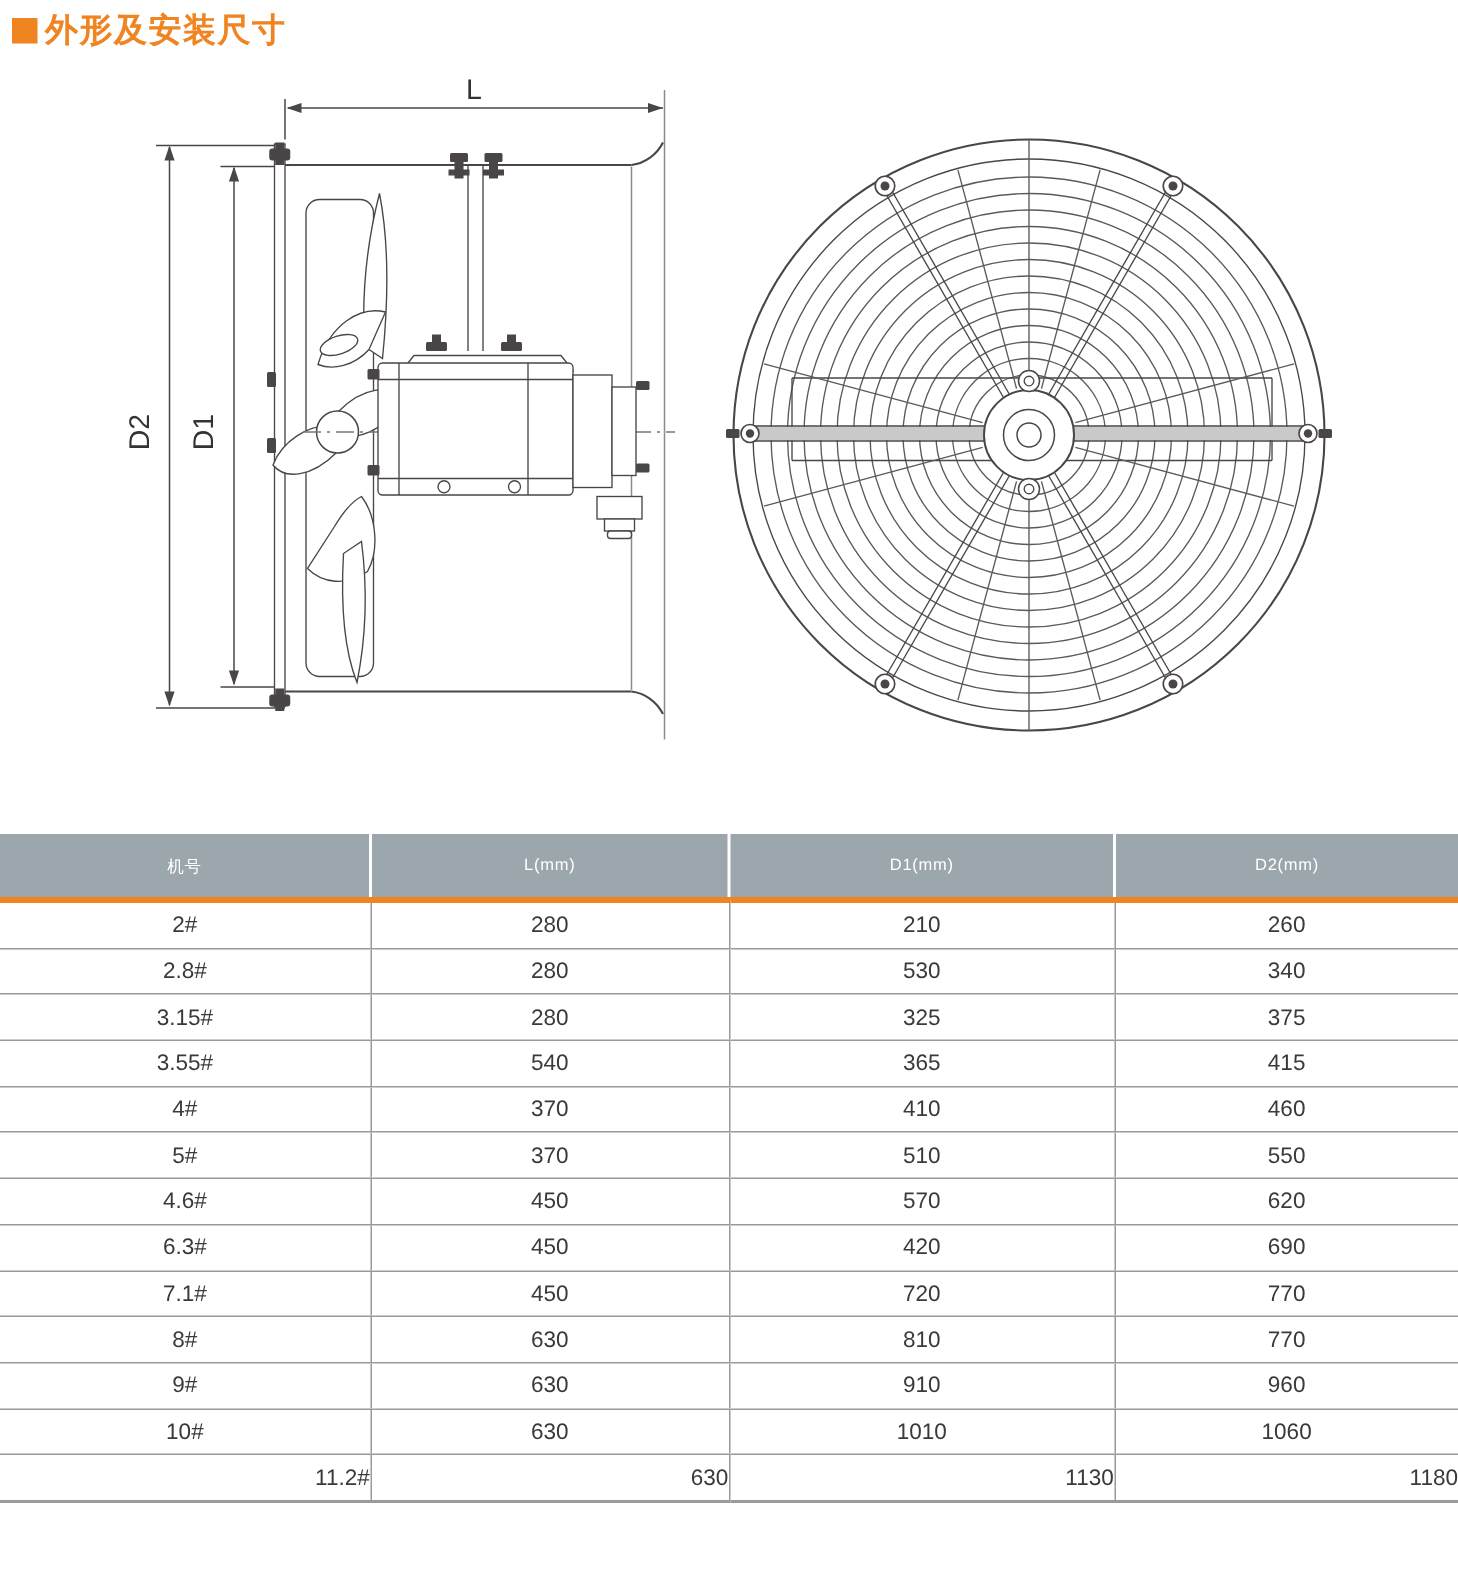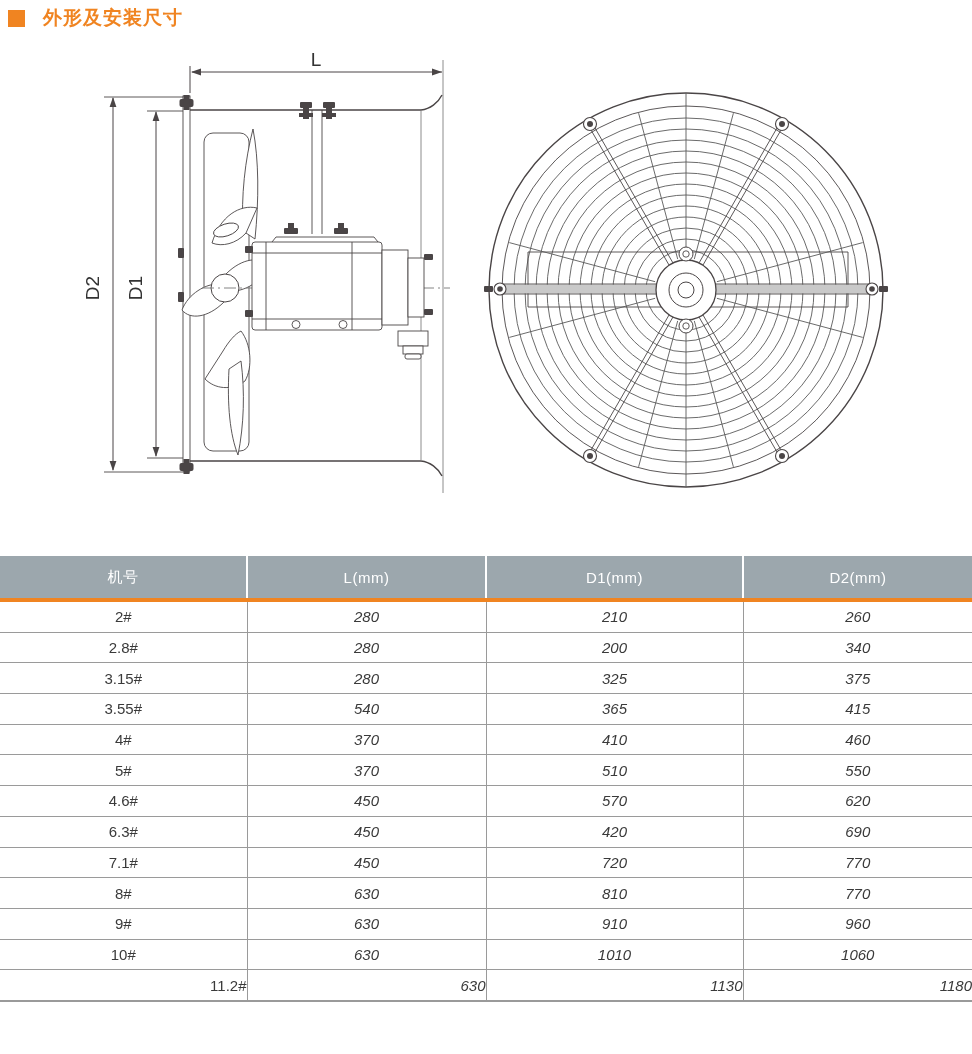"外形及安装尺寸" .title { font-size: 19px -> 22px; gap: 18px -> 5px }
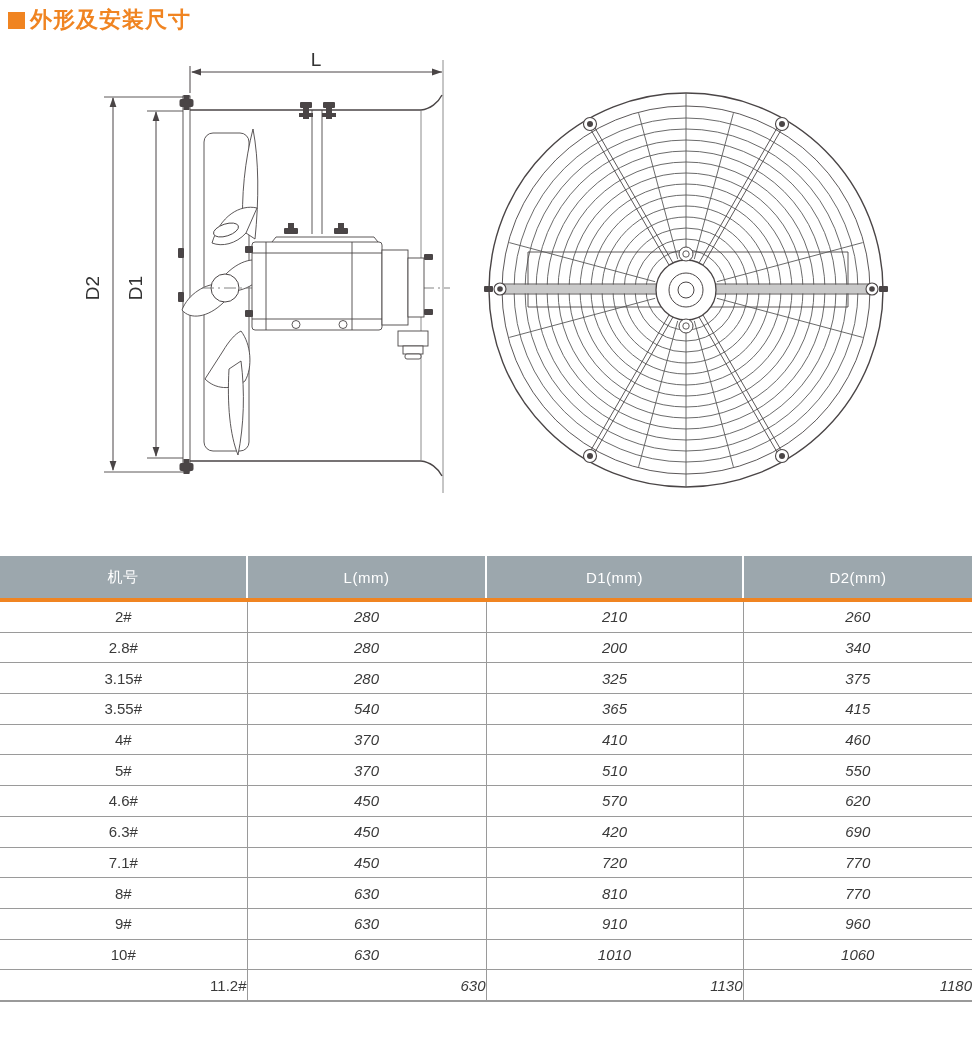"机号" .spec-table th { font-size: 15px -> 11px }
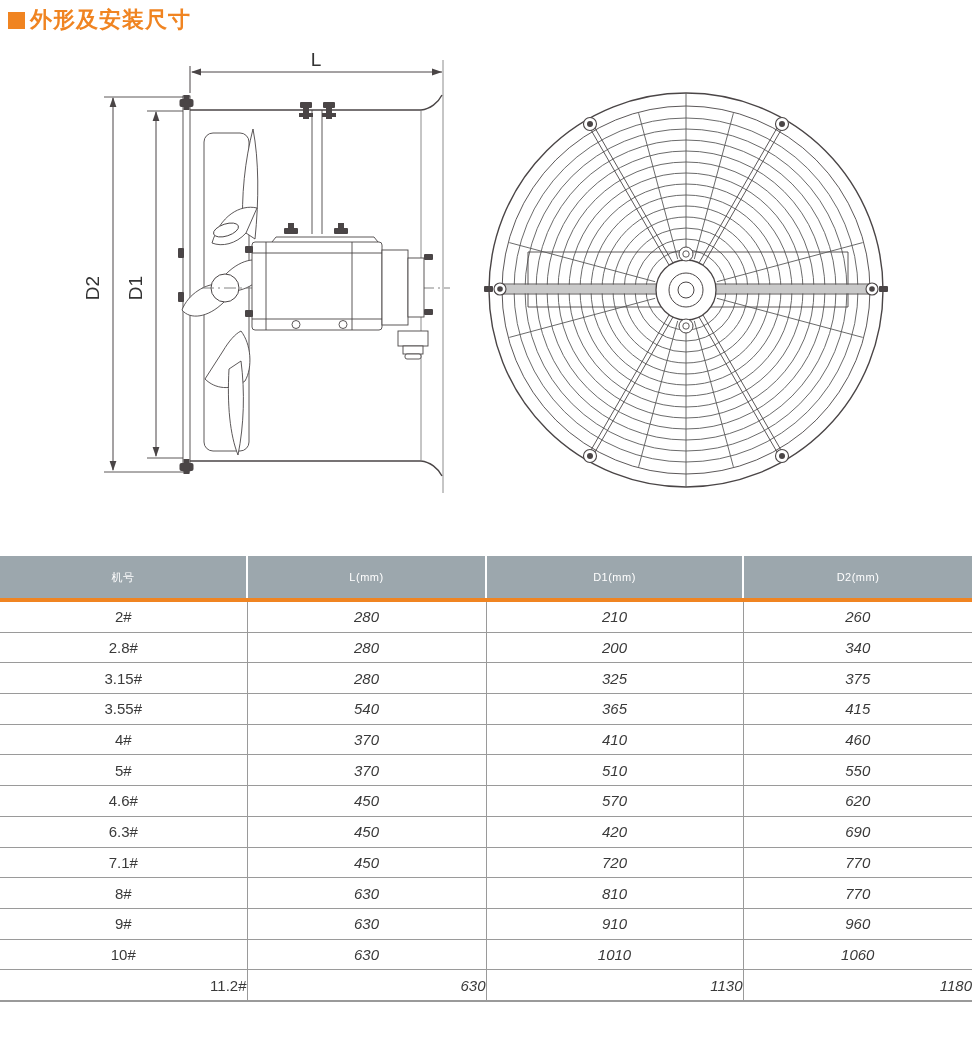"280" .spec-table td + td { font-style: italic -> none }
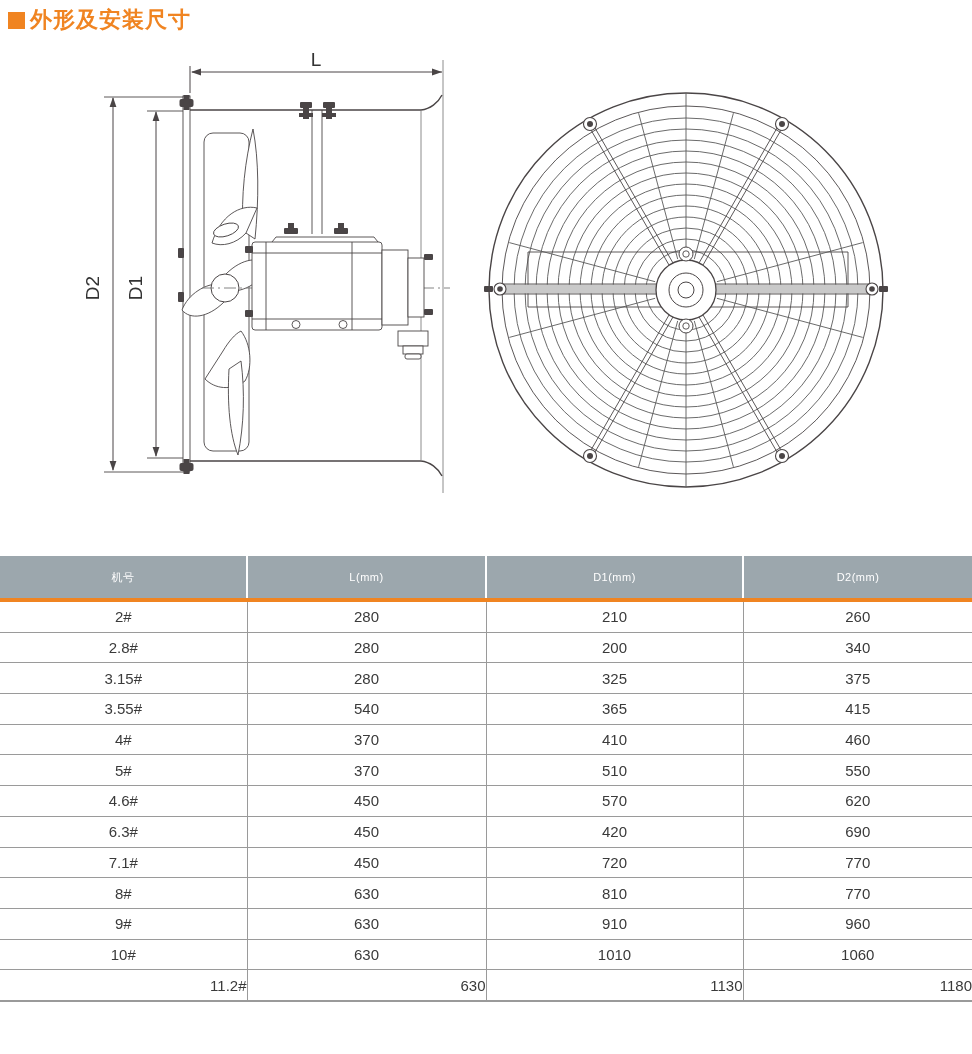"200" td { text: 200 -> 530 }
